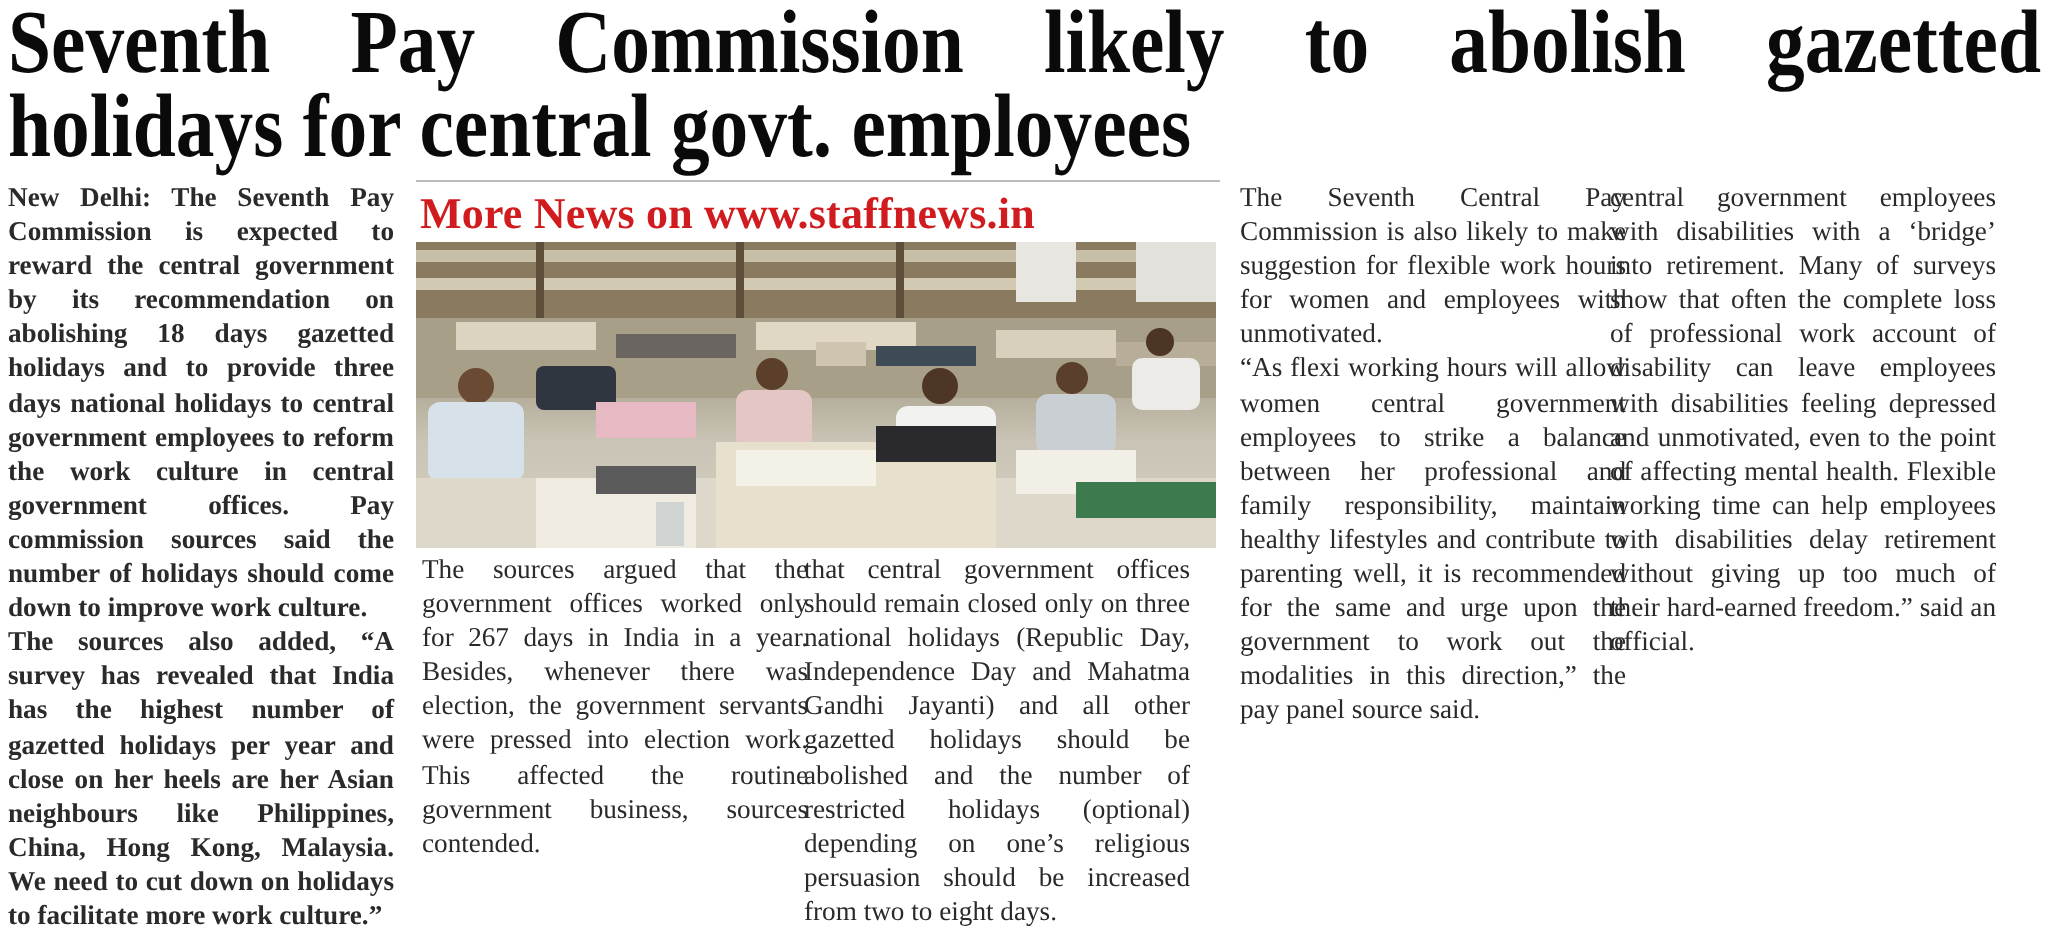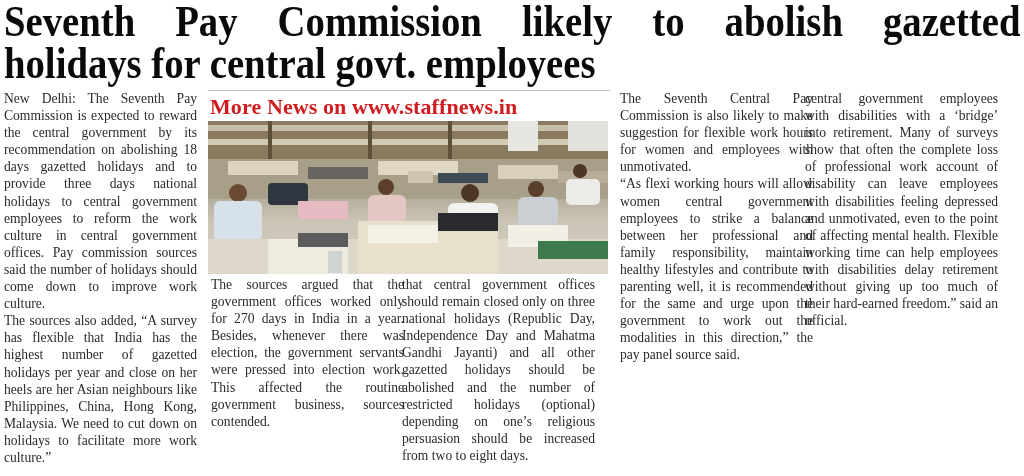"New Delhi: The Seventh Pay" #col1 { font-weight: none -> bold }
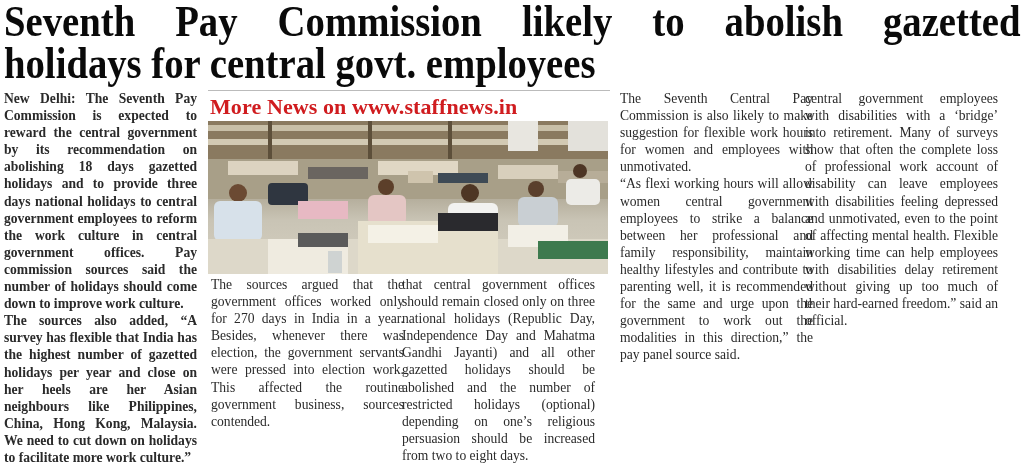"The sources argued that the" p { text: 270 -> 267 }
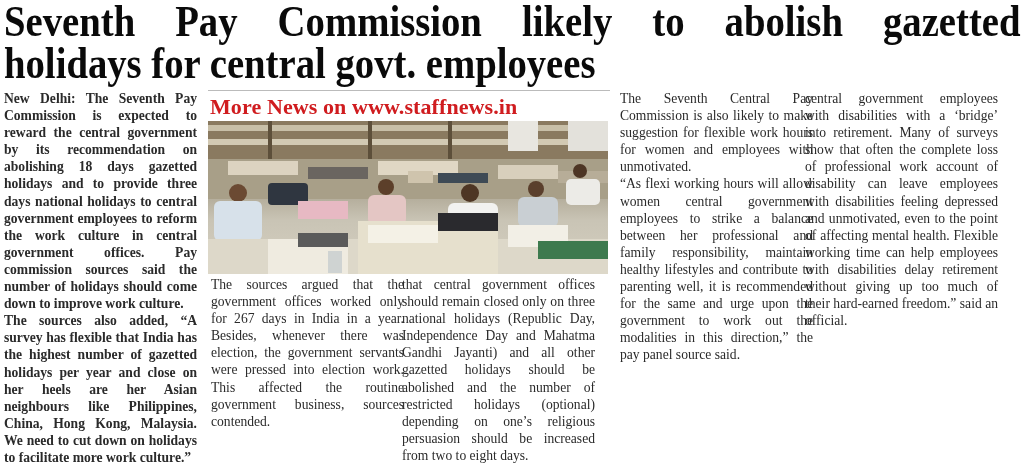"The sources also added, “A" p { text: flexible -> revealed }
